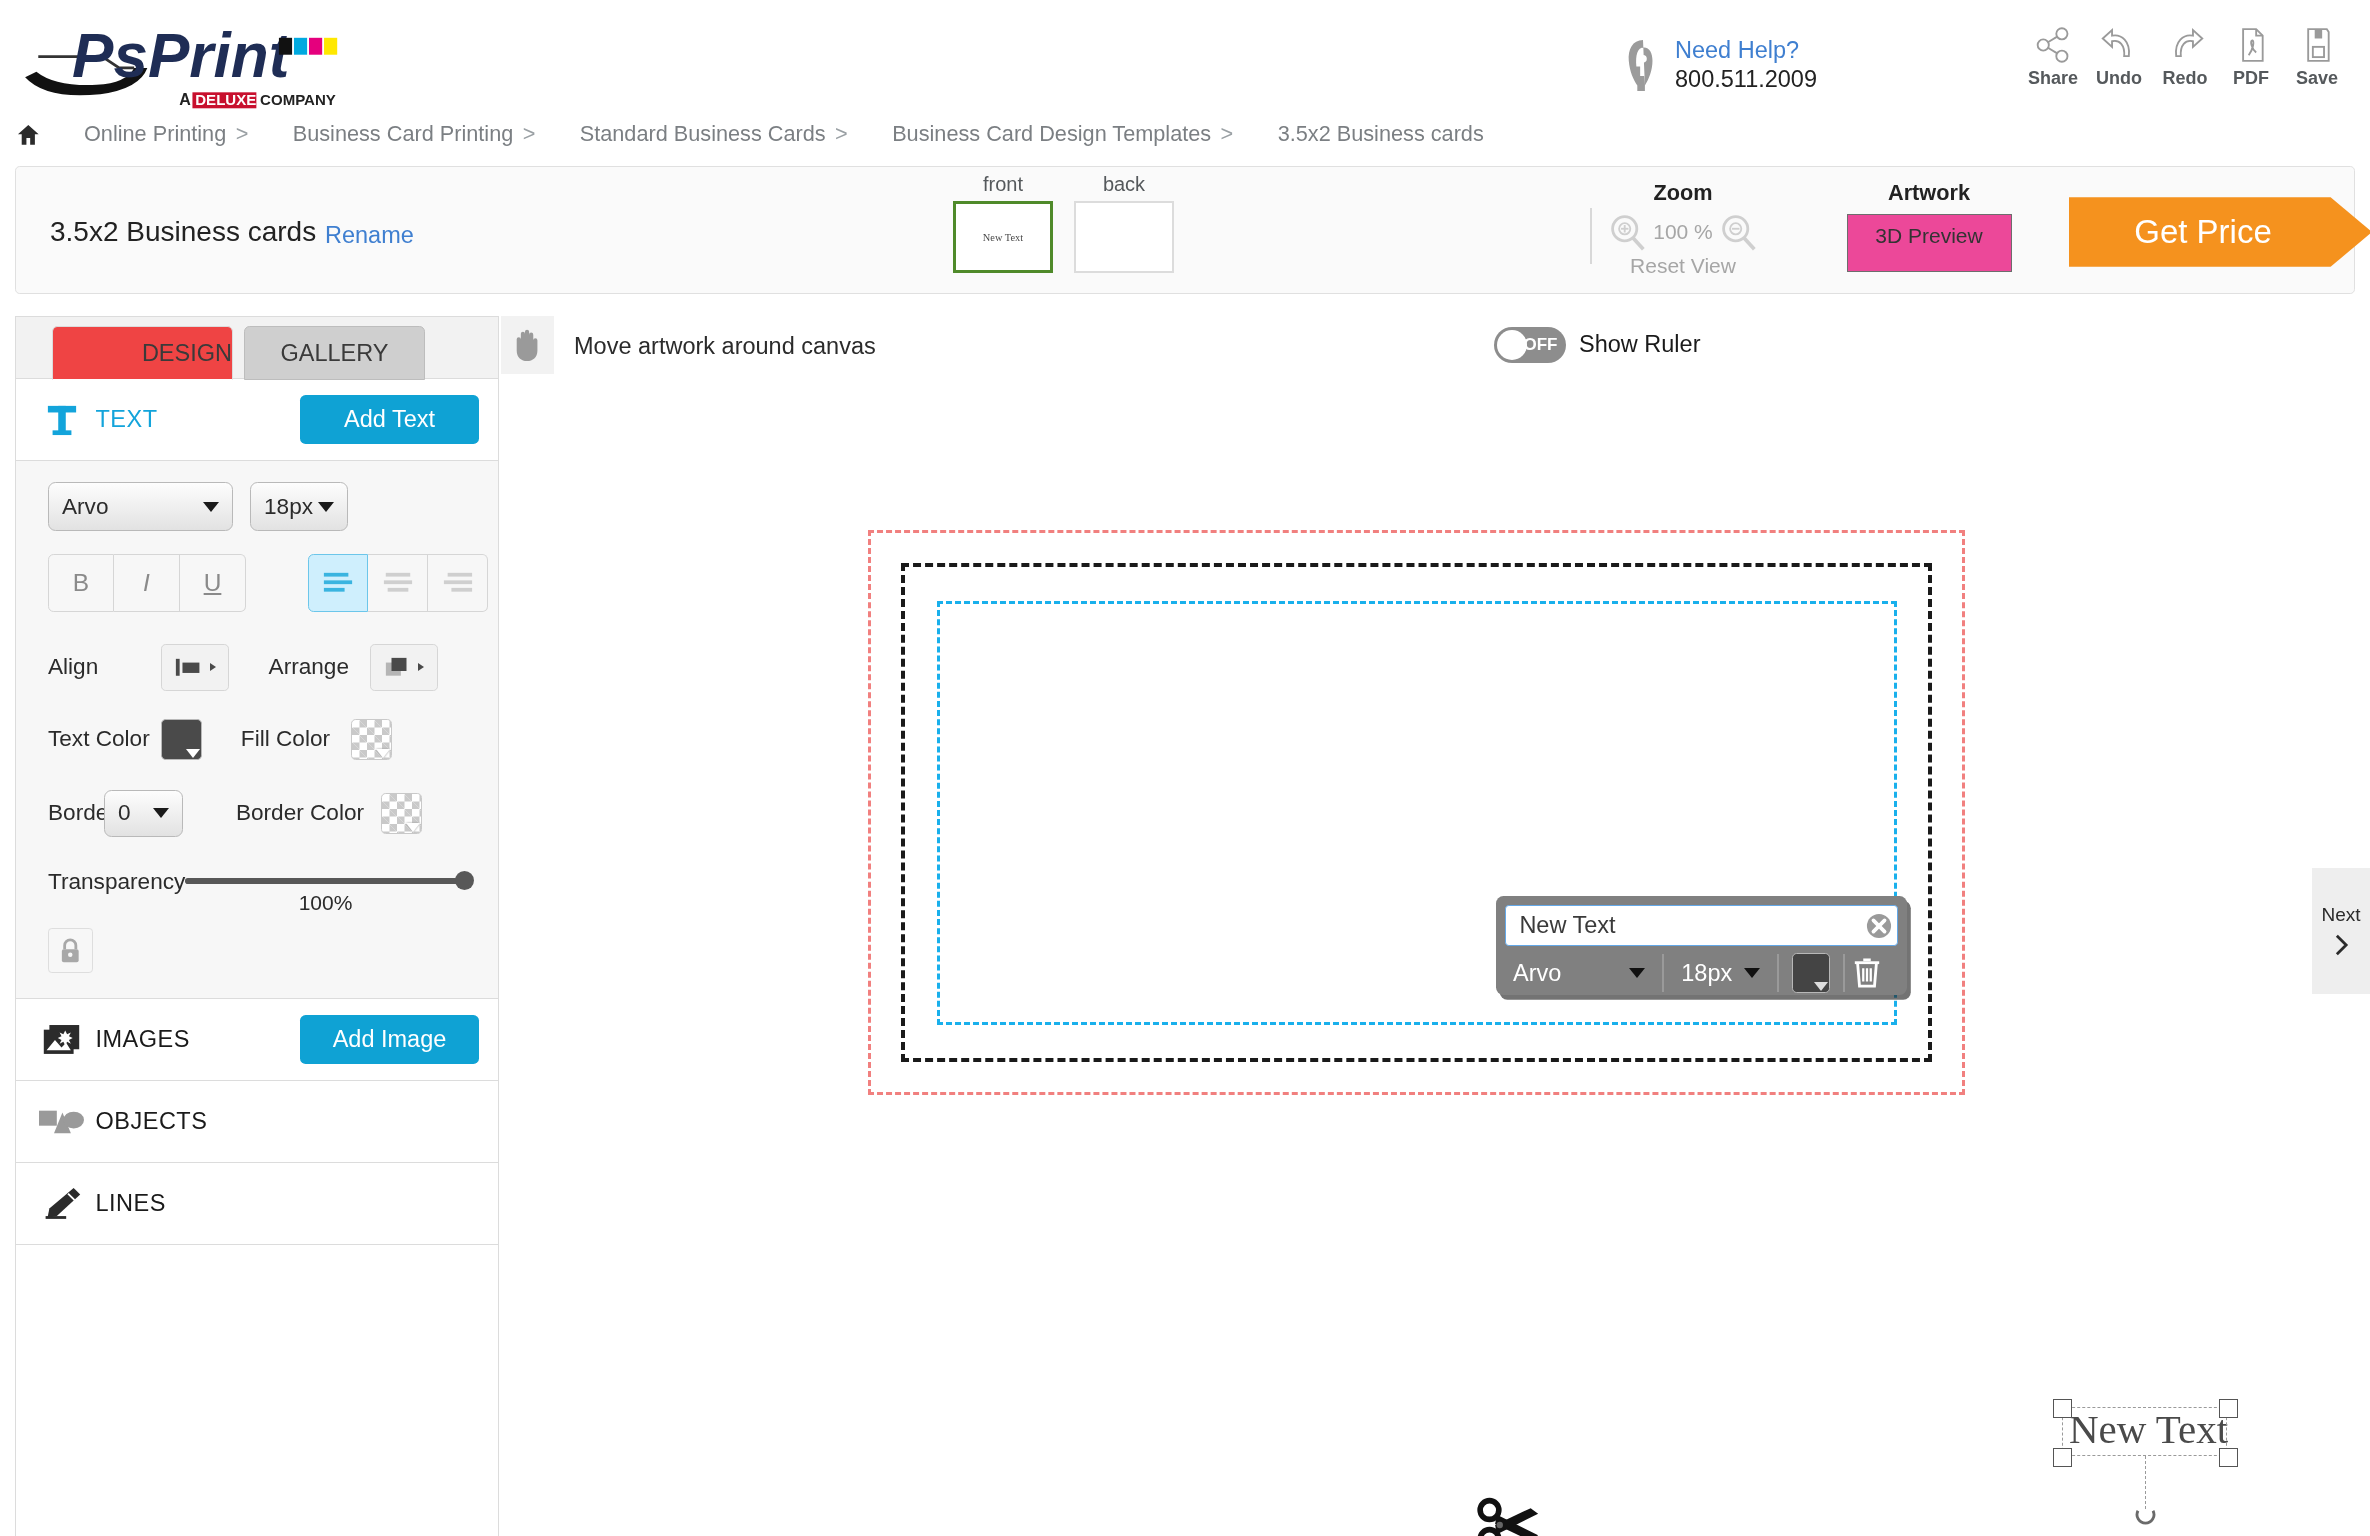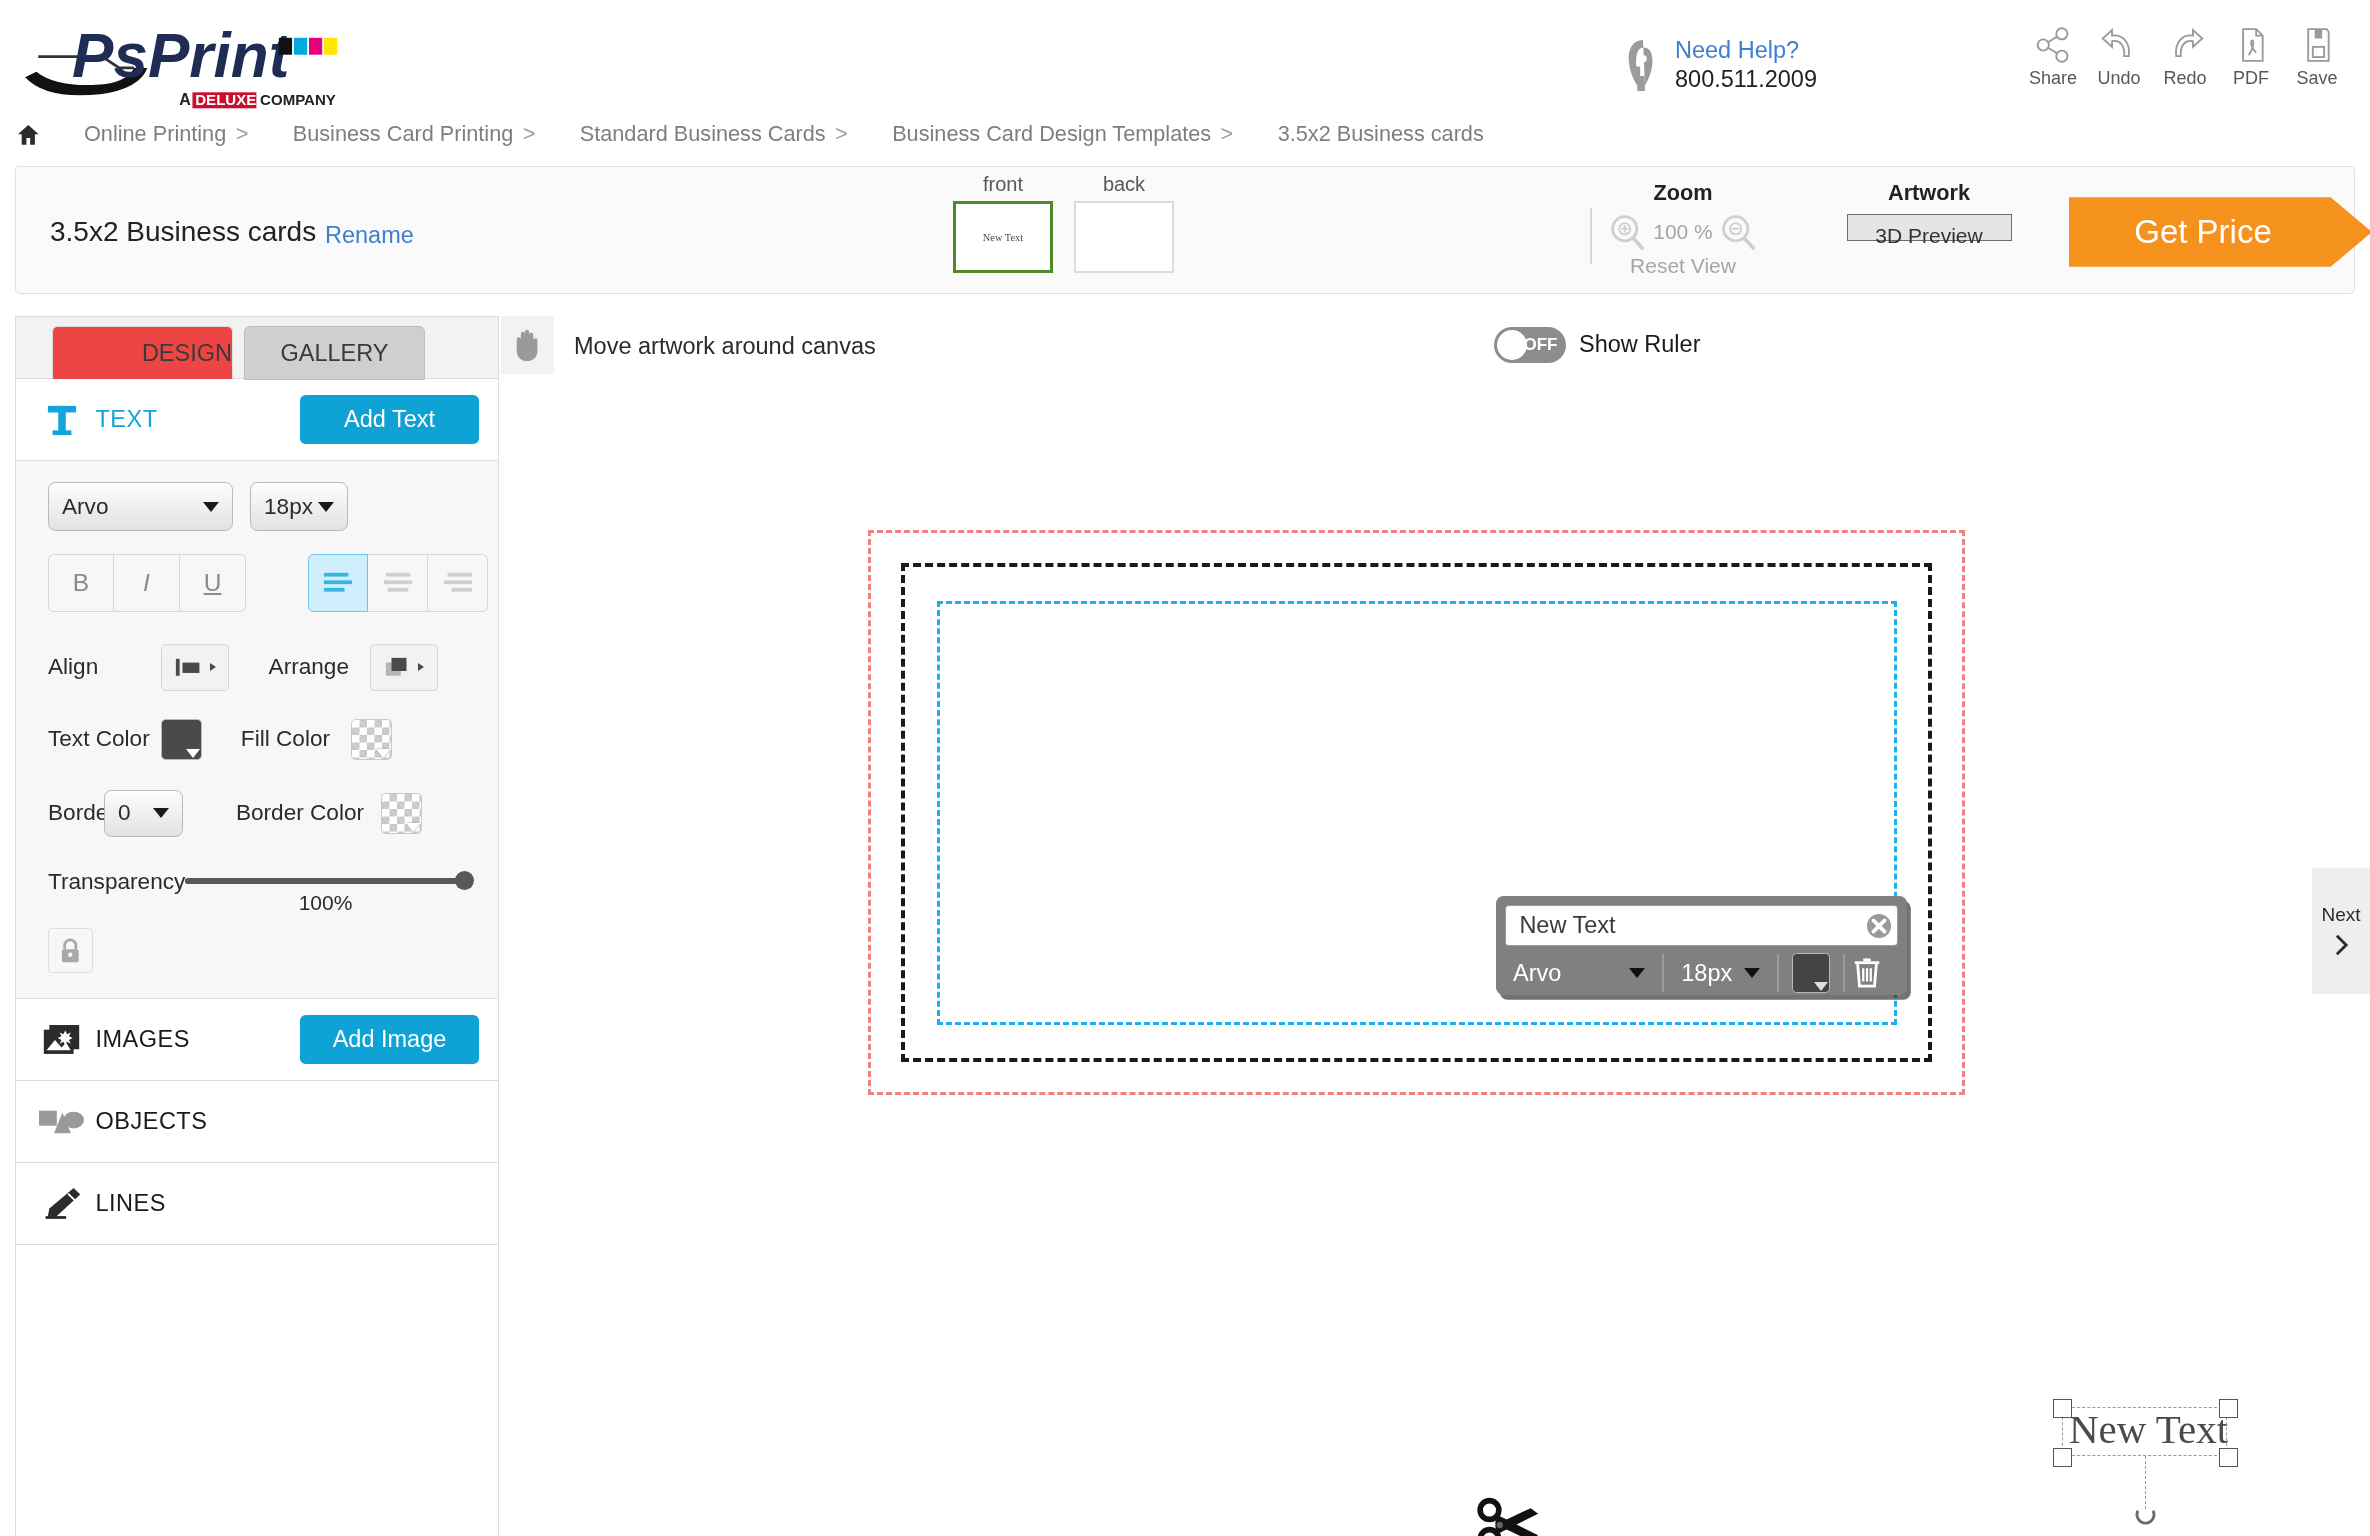"Share" .tool-lbl { font-weight: none -> bold }
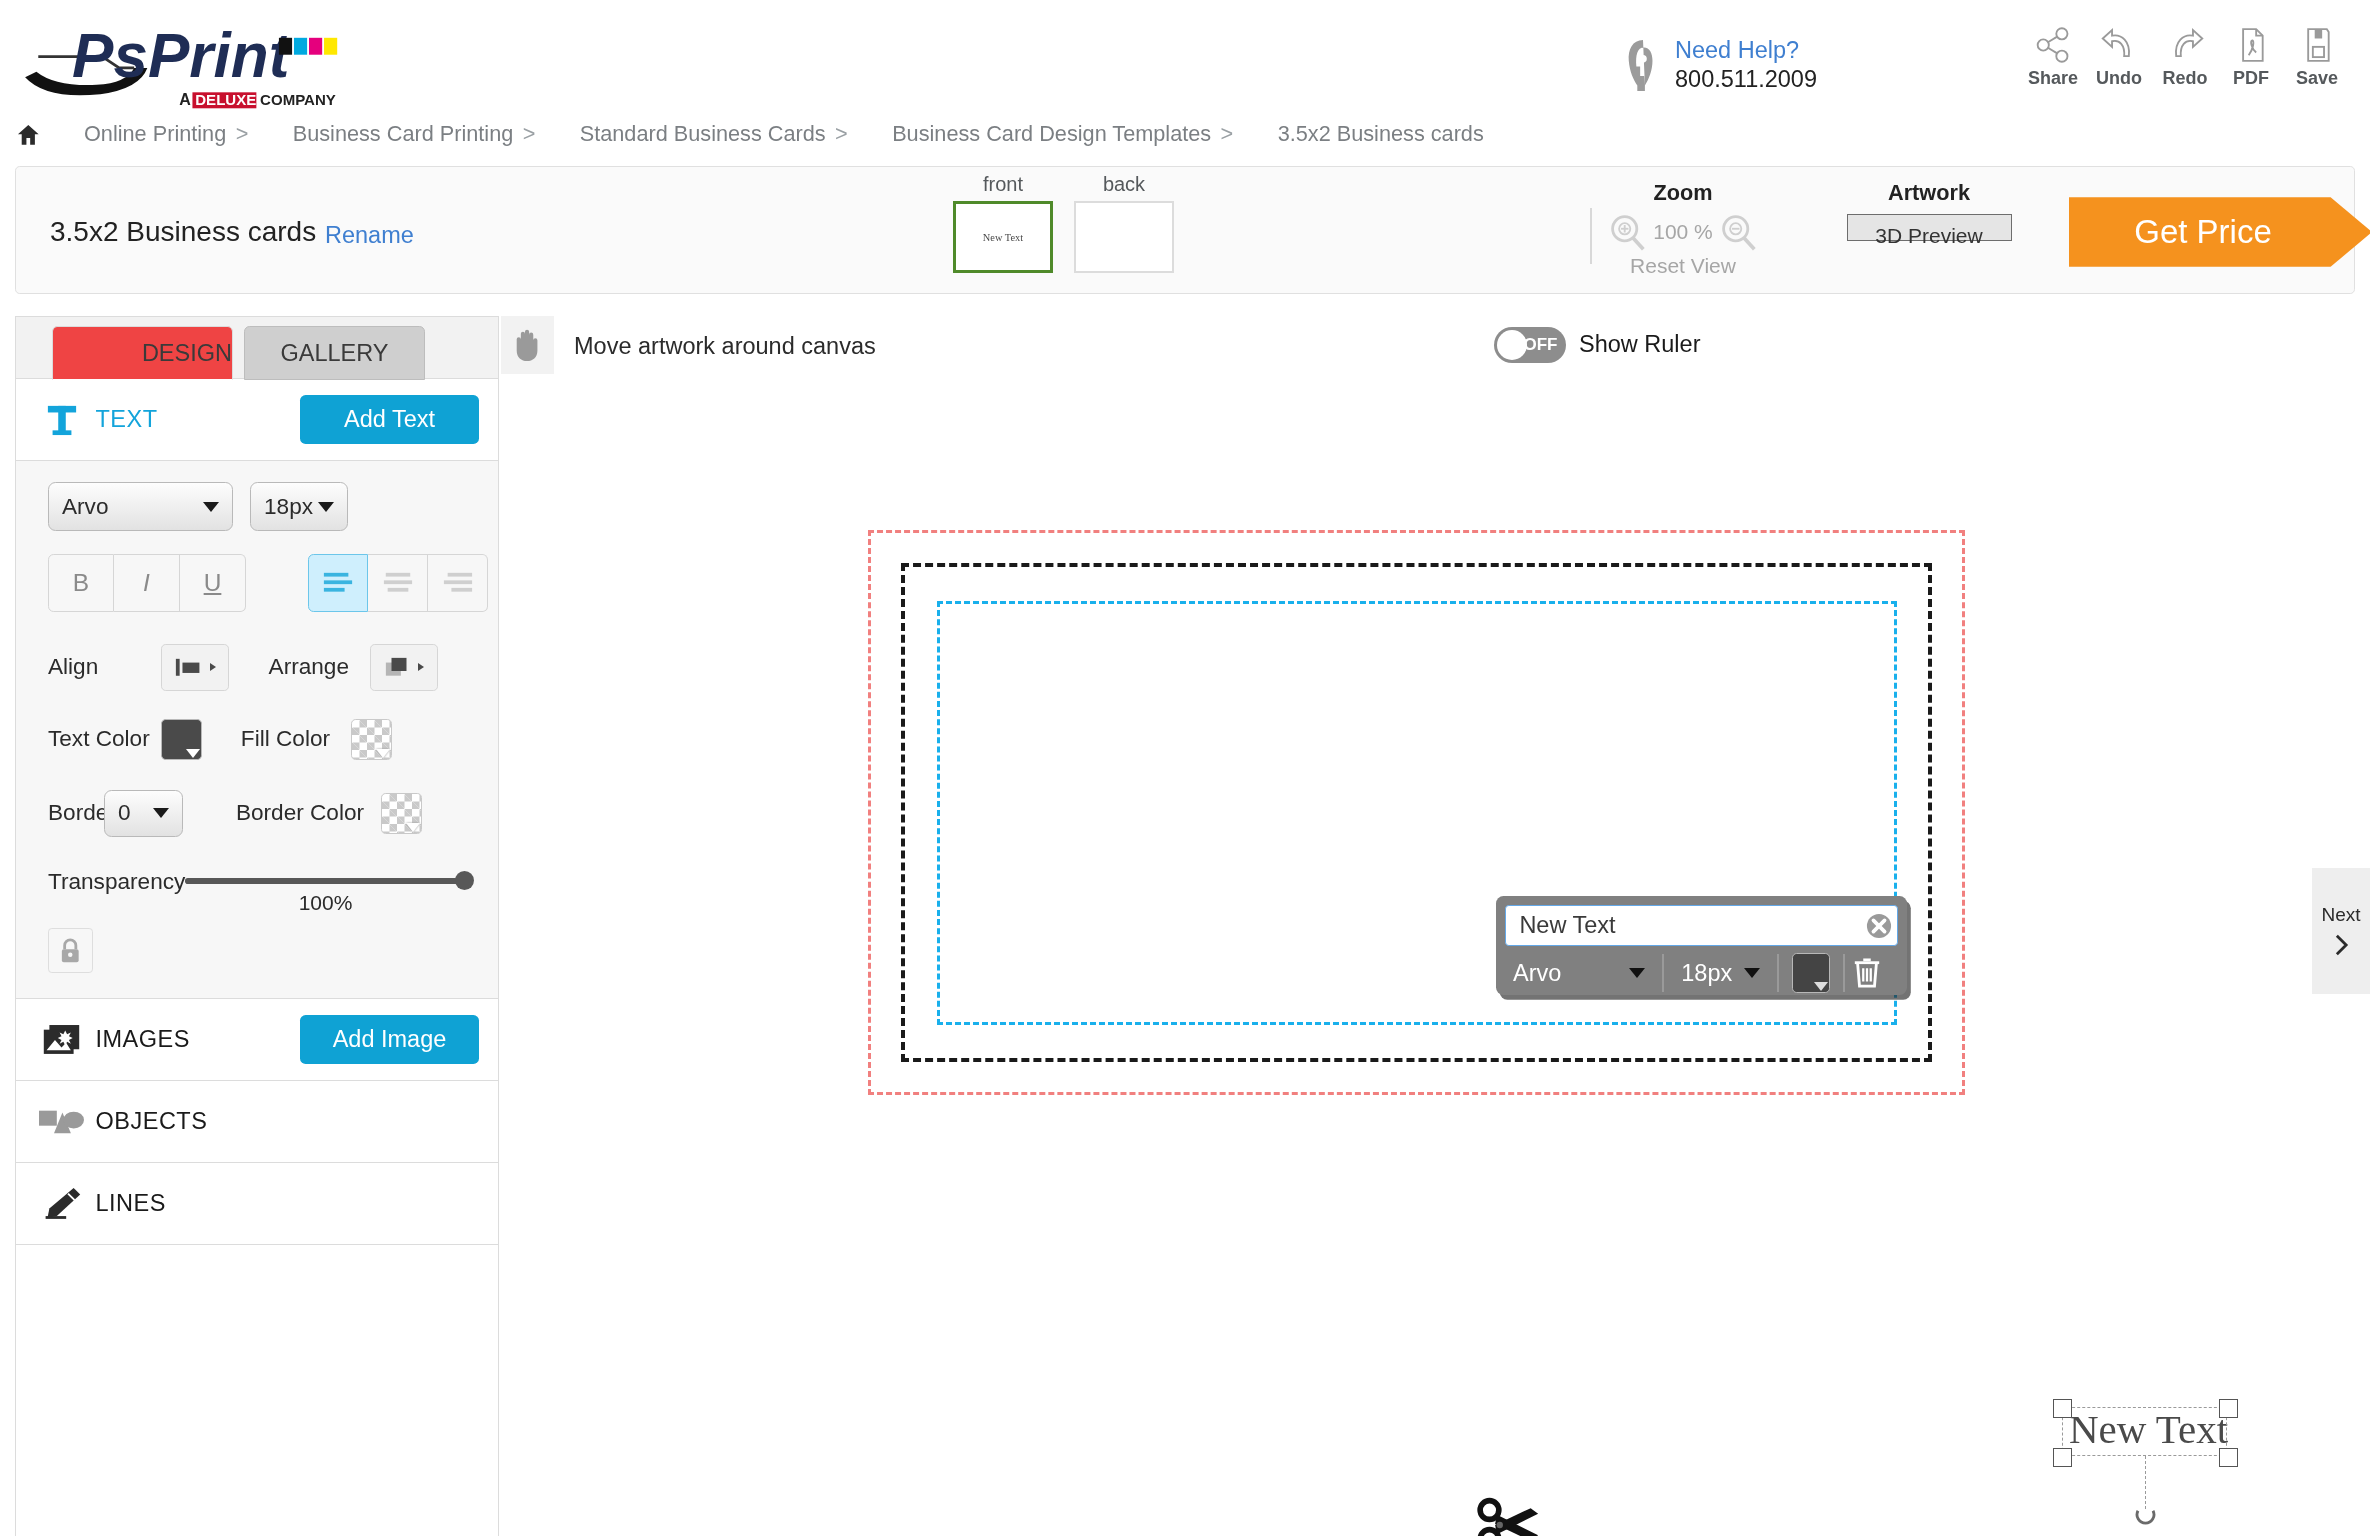"3D Preview" .art-btn { background: #e5e5e5 -> #ec4899; height: 27px -> 58px }
